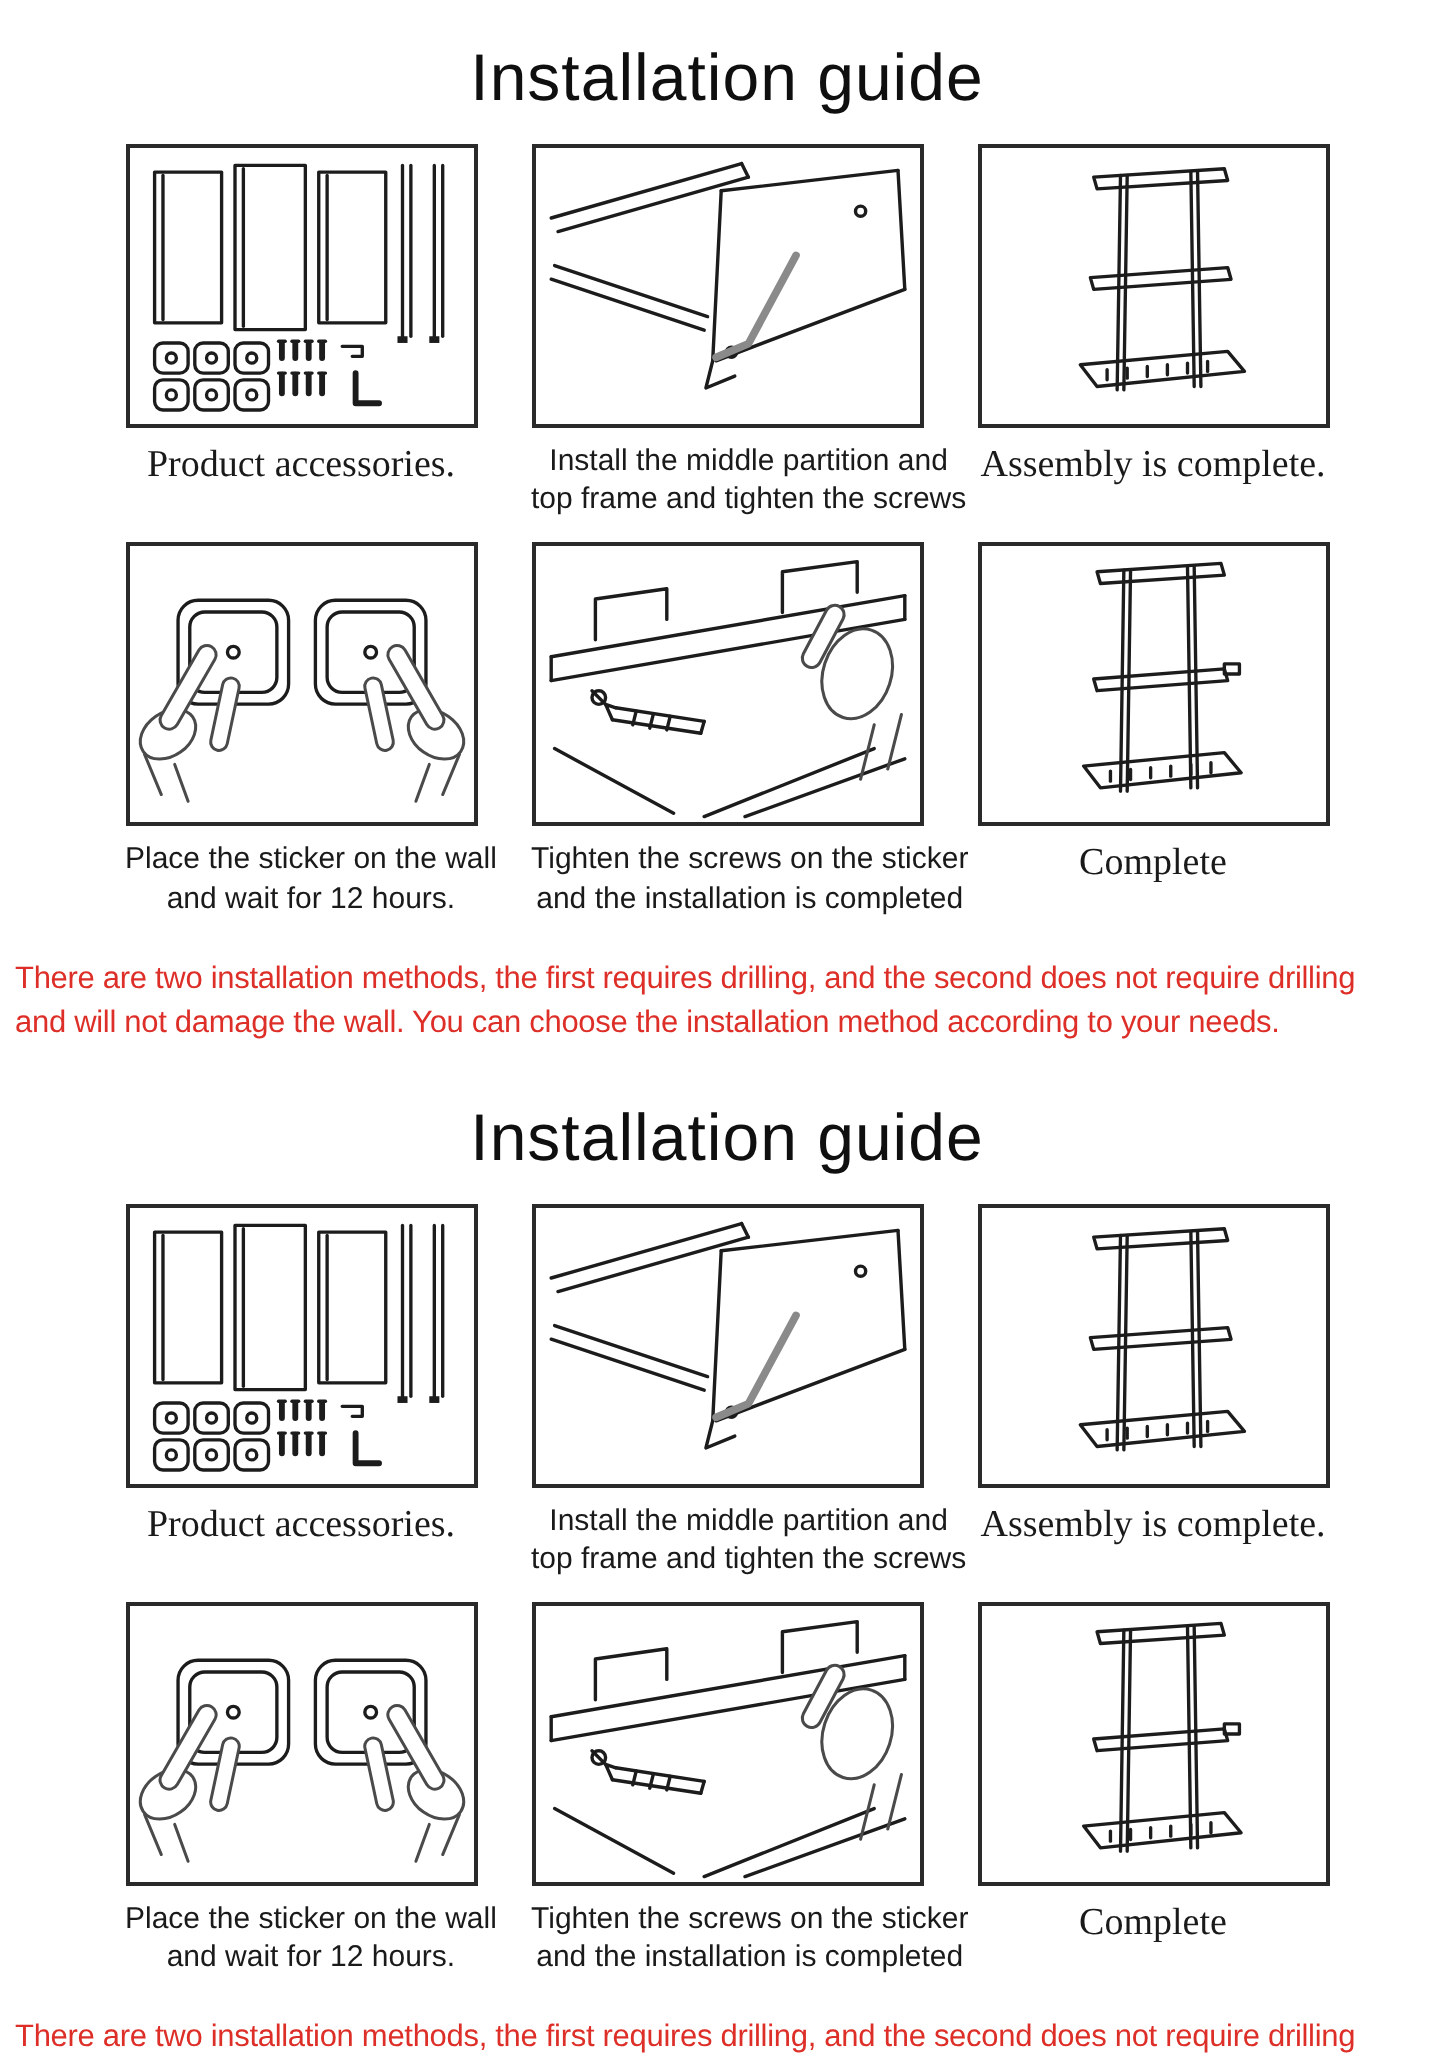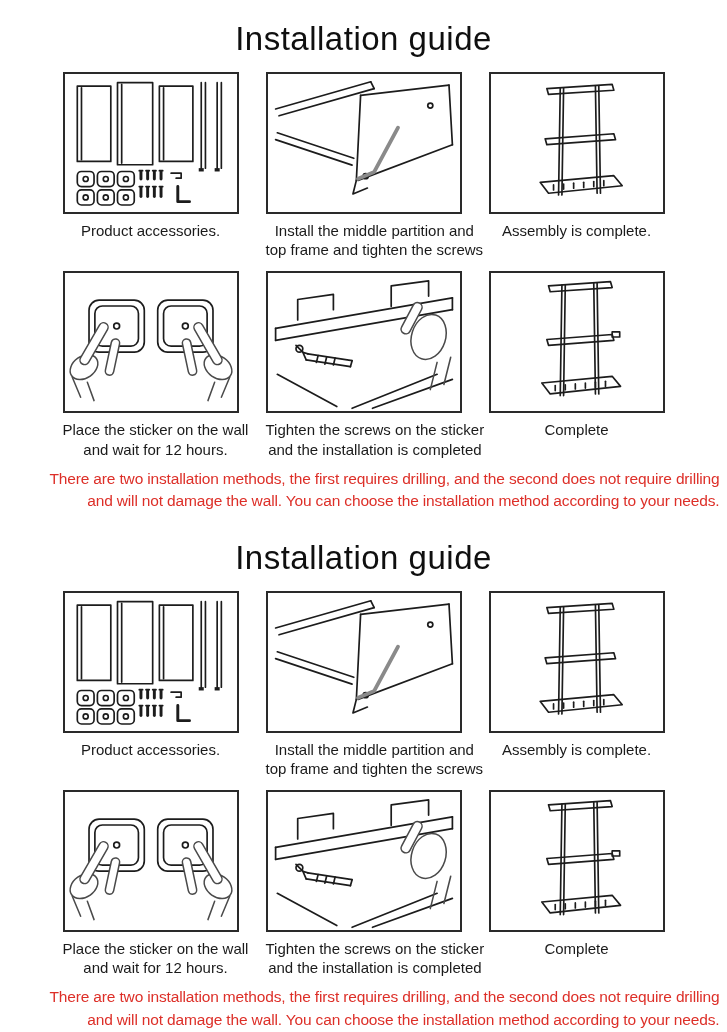"Product accessories." .cap-lg { font-family: none -> Liberation Serif, serif; font-size: 15px -> 19px }
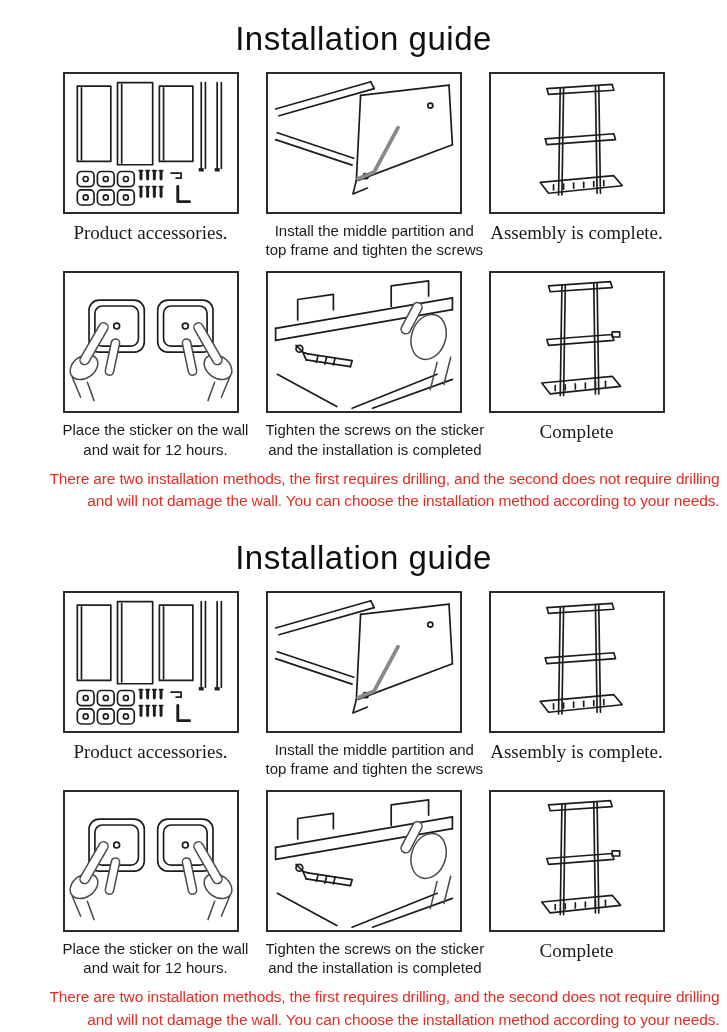"There are two installation methods," .note { margin: 7px auto 0 -> 18px auto 0; text-align: right -> left }
